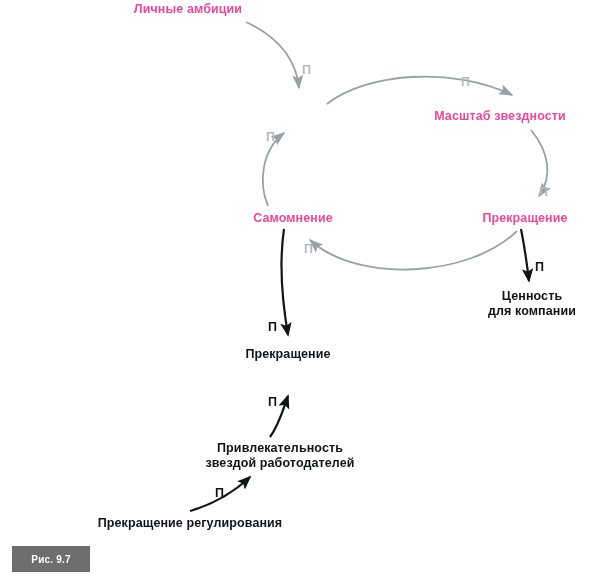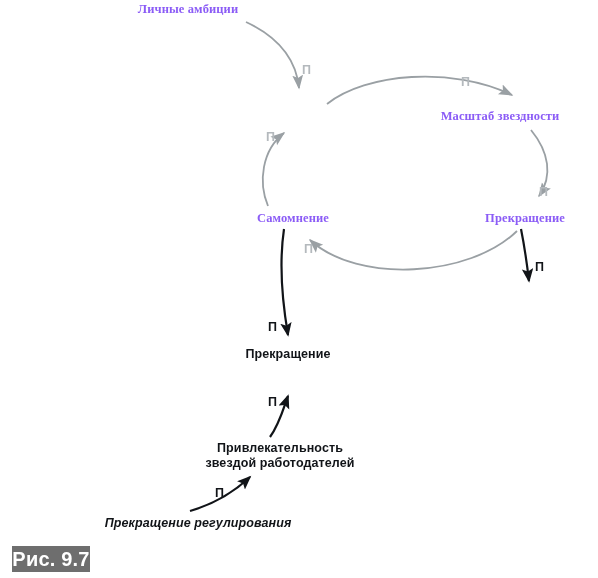"Личные амбиции" .node-label.gray { color: #8b5cf6 -> #ec4899; font-family: Liberation Serif, serif -> none }
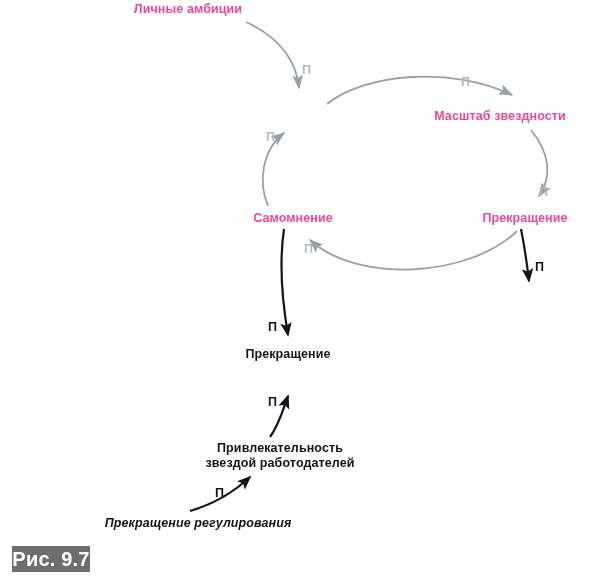"Ценность" div.node-label { html: none -> <div> <span>Ценность</span><br> <span>для компании</span> </div> }
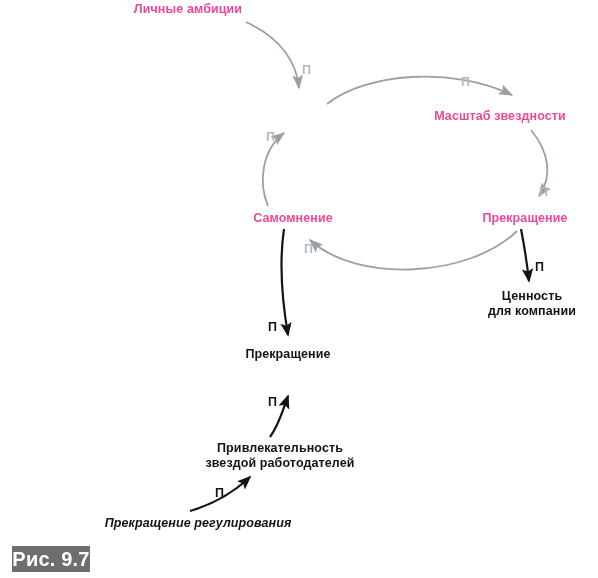"Прекращение регулирования" div.node-label { font-style: italic -> none; left: 88px -> 80px }
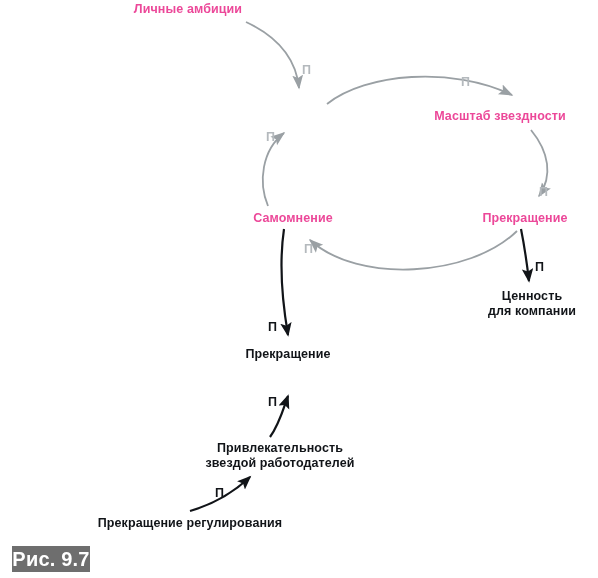"Рис. 9.7" #figure-tag { font-size: 20px -> 10px }
